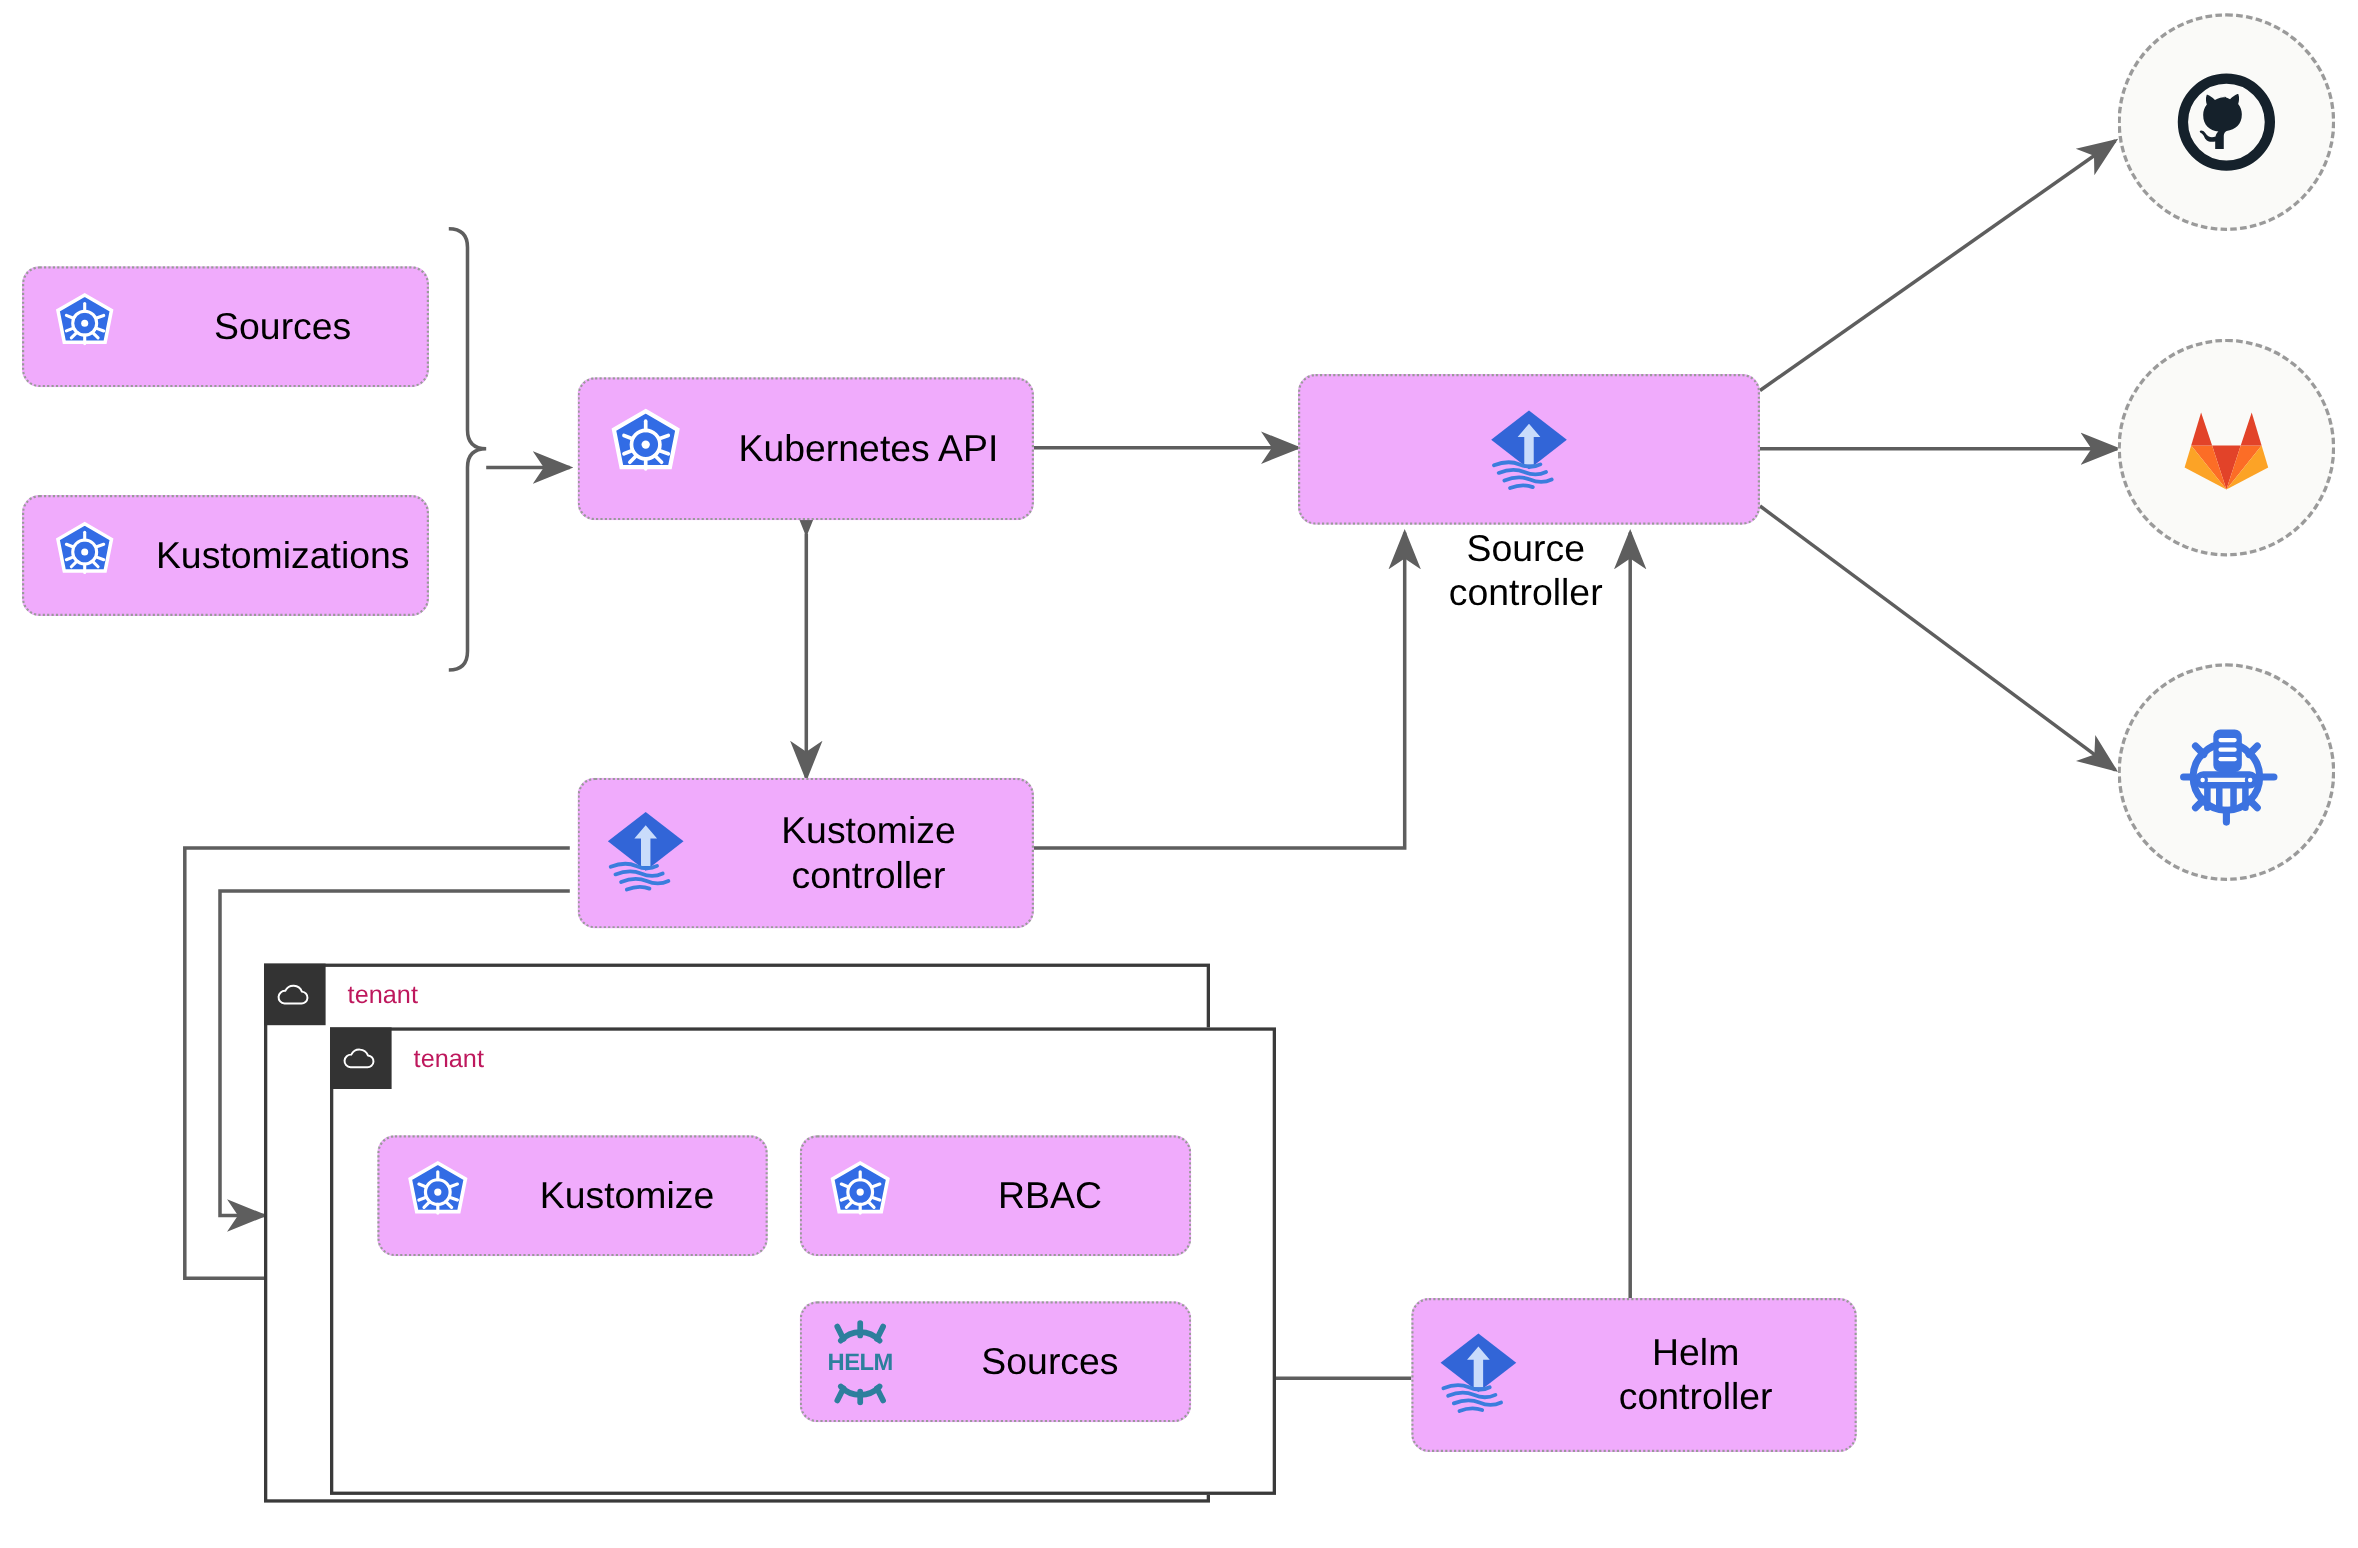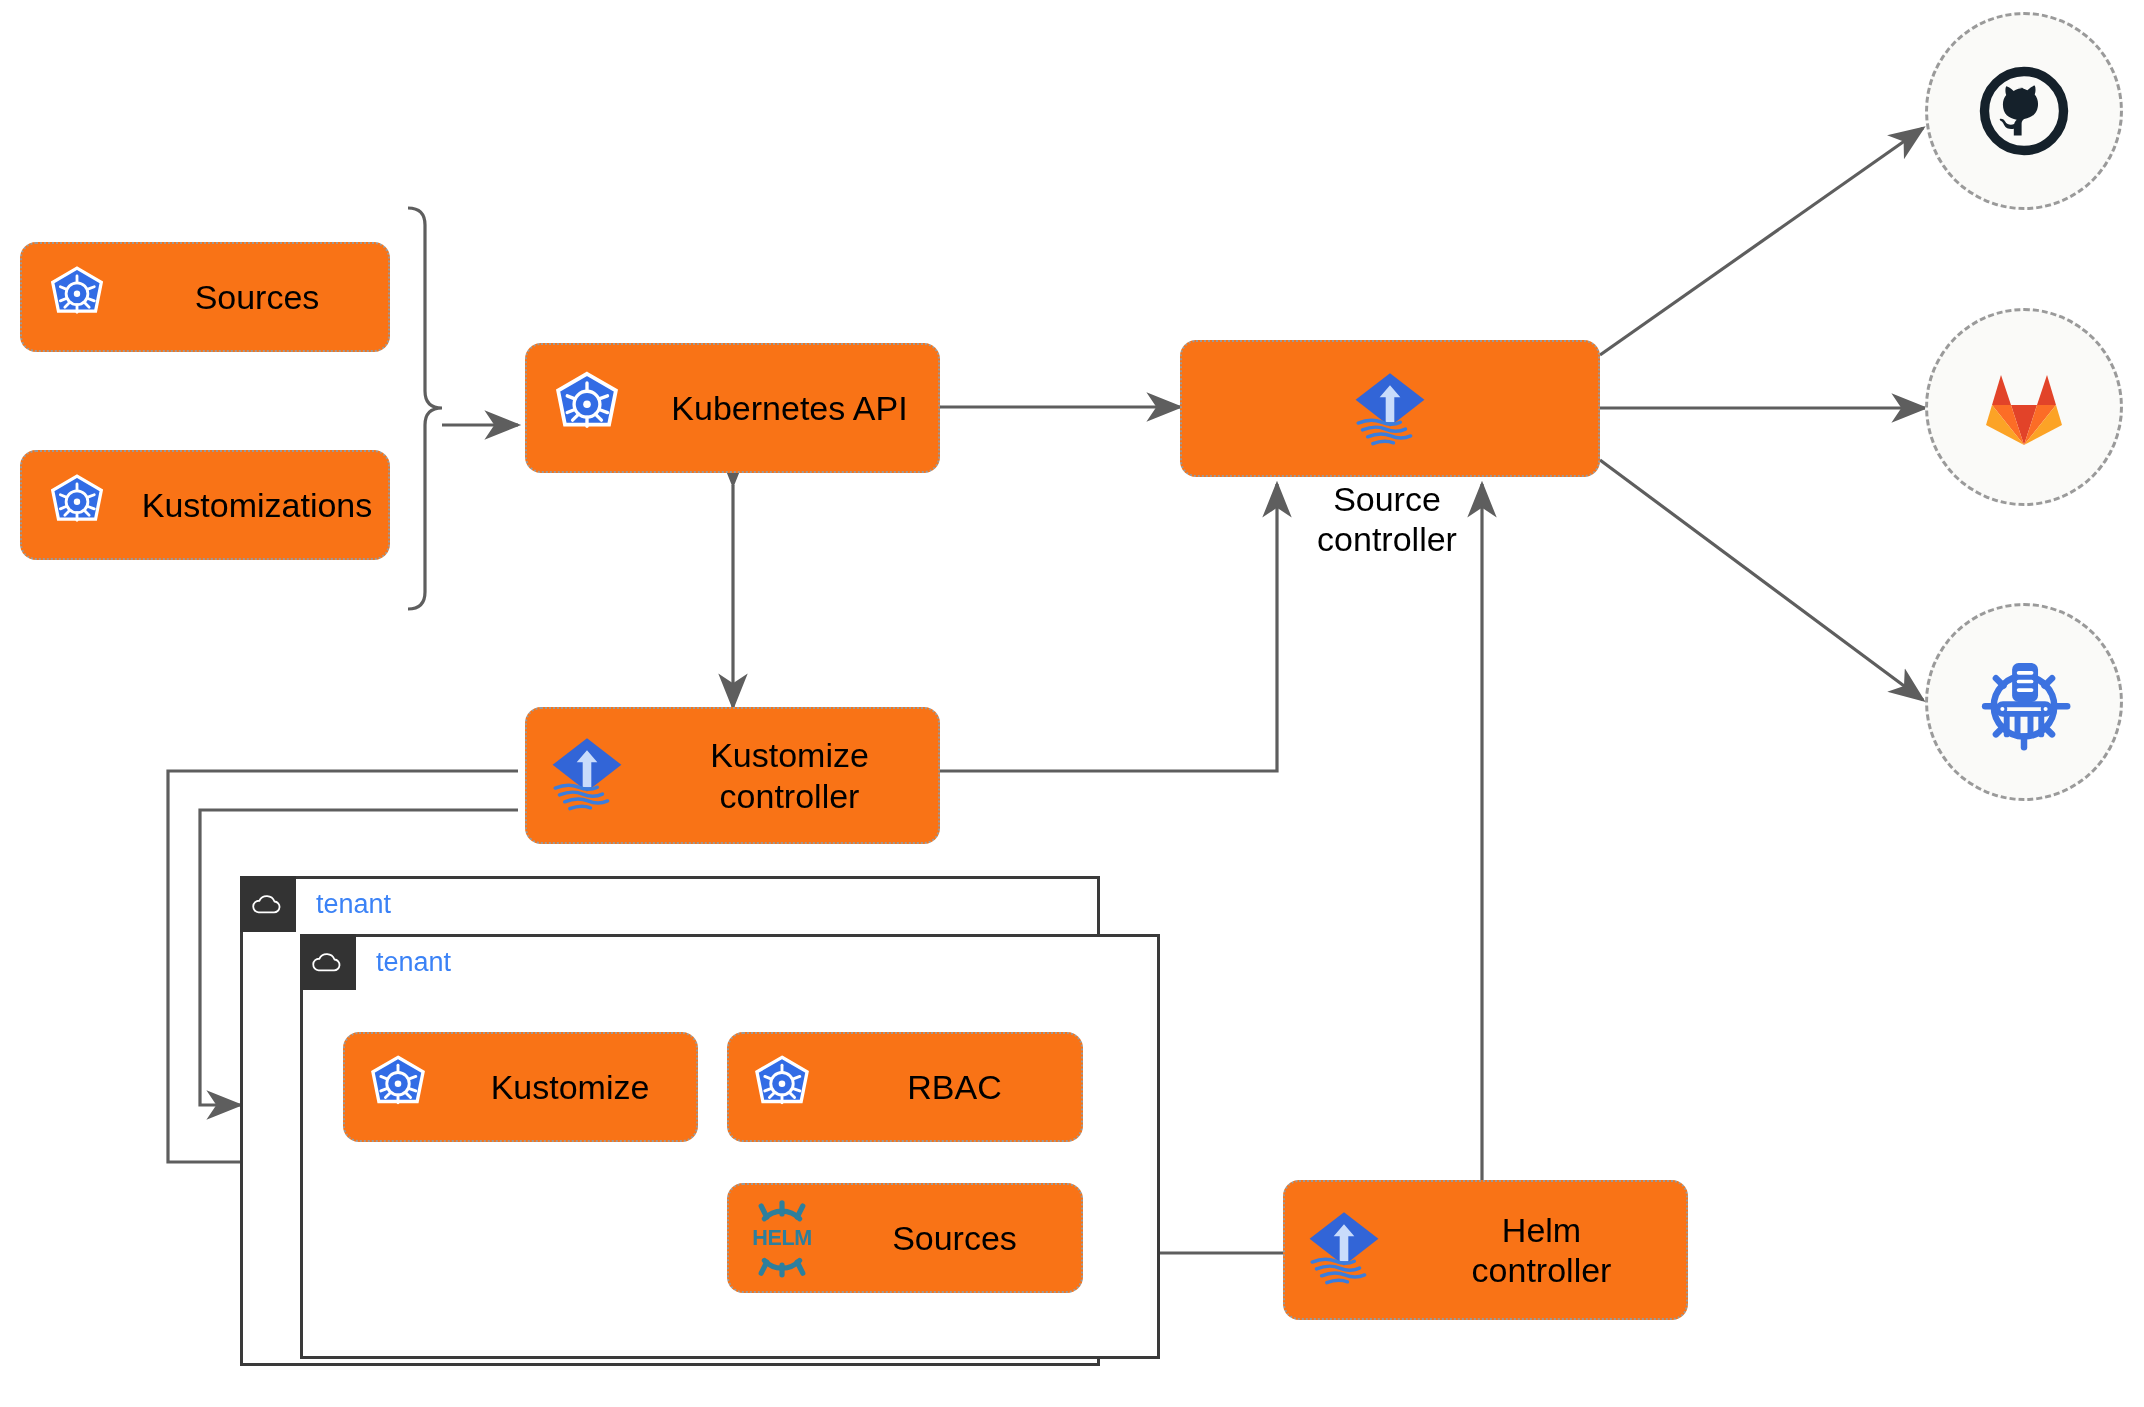"Sources" .node { background: #f97316 -> #f0abfc }
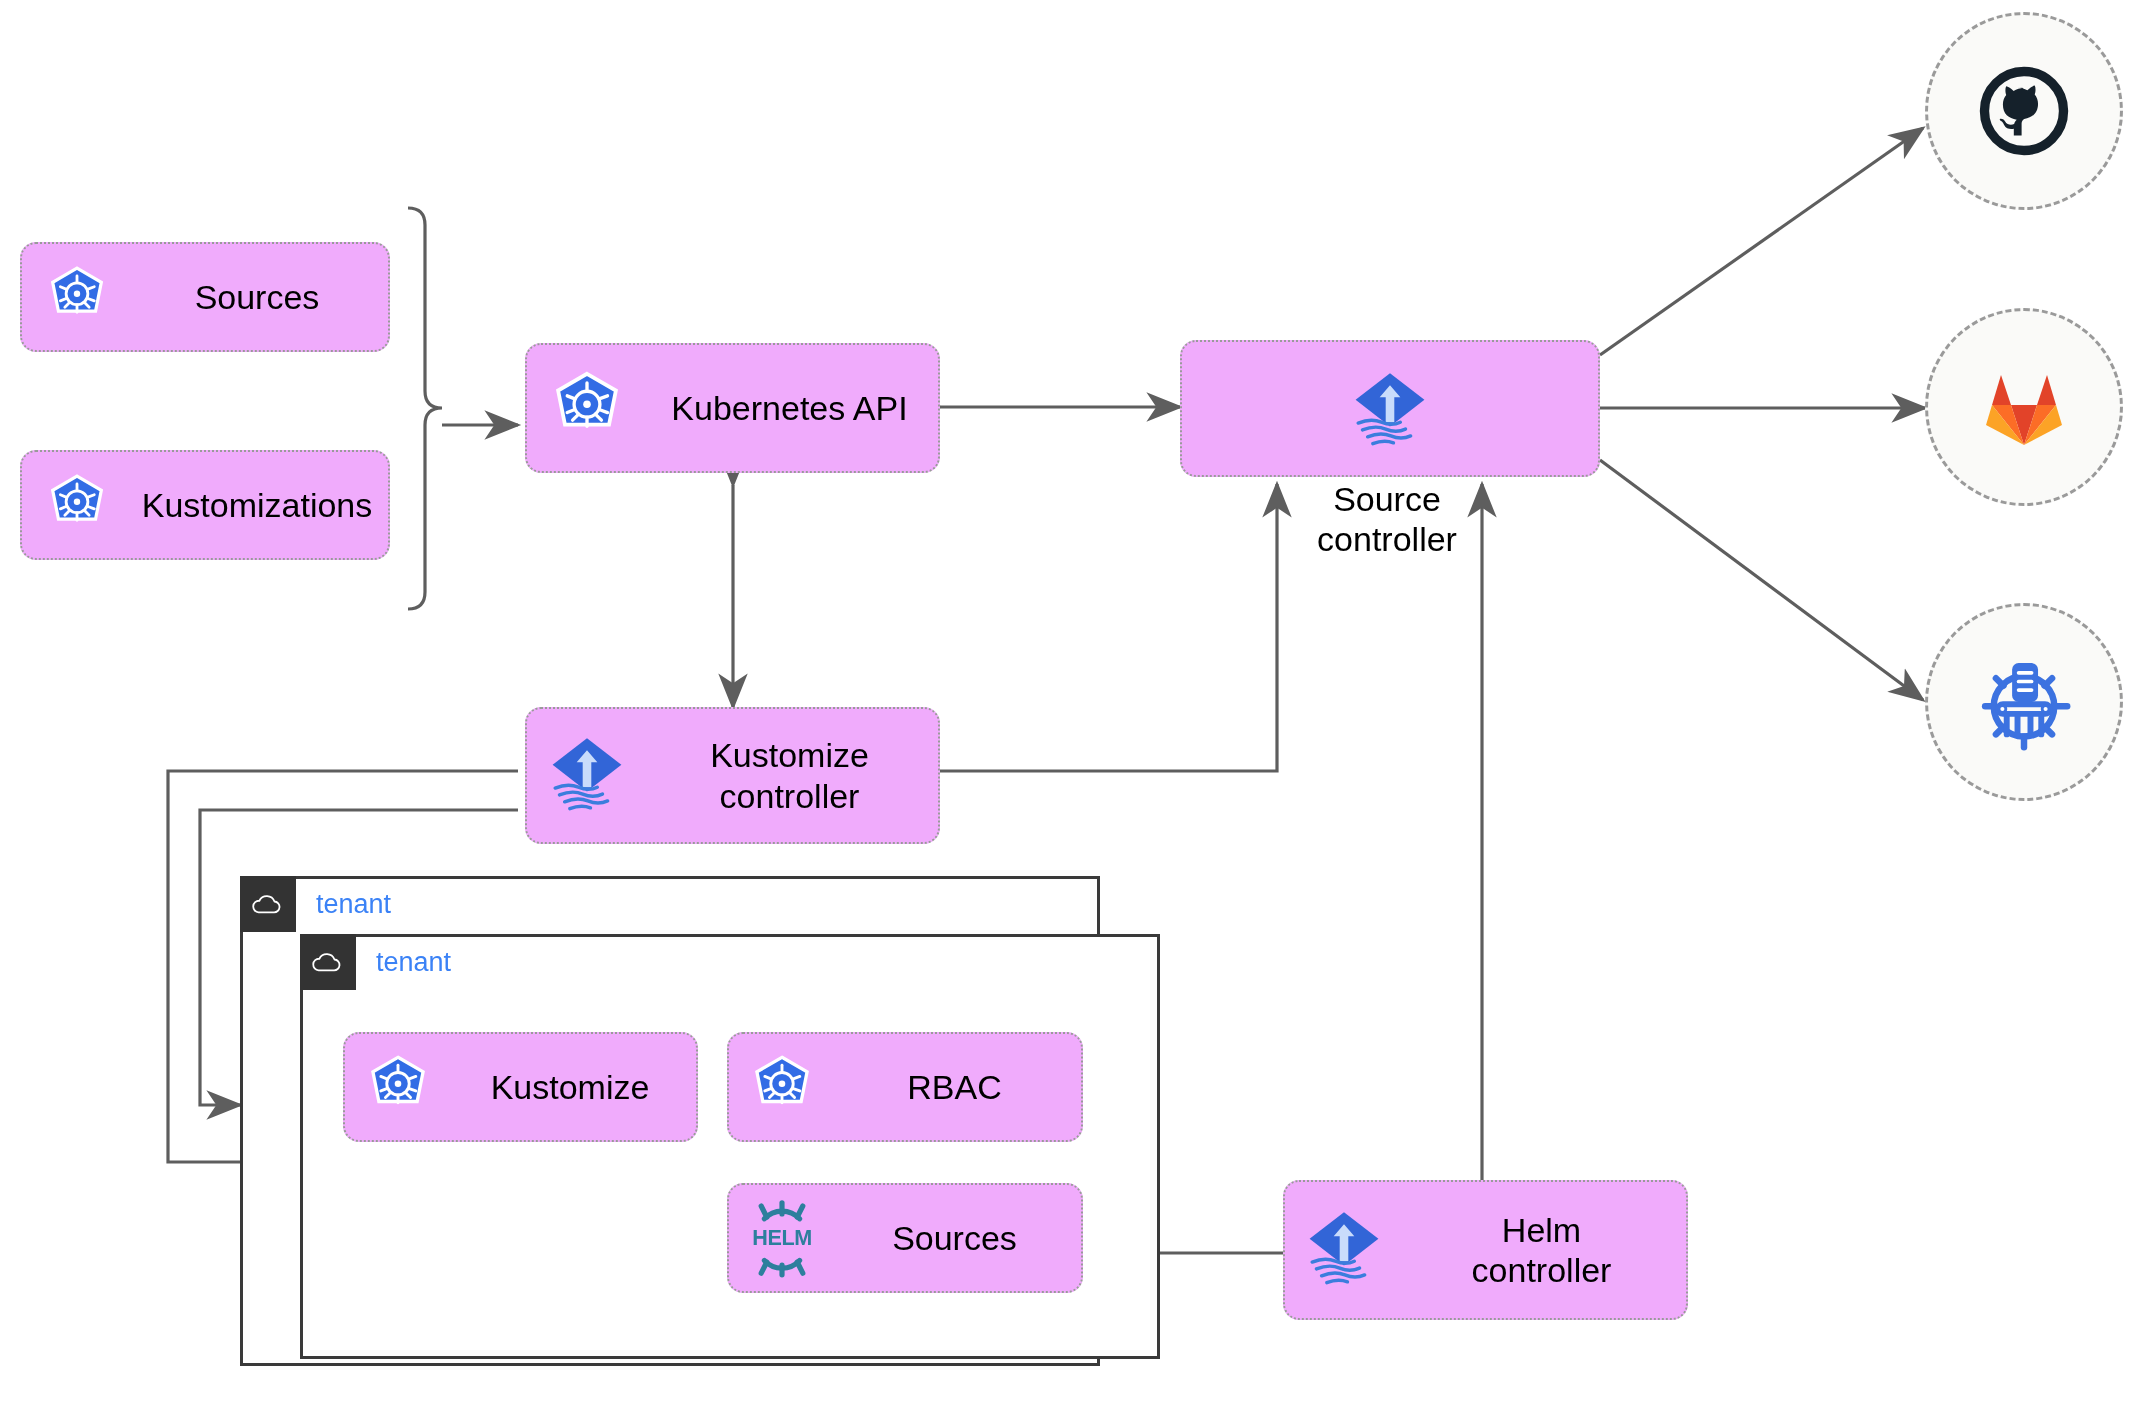"tenant" .tenant-name { color: #3b82f6 -> #be185d; font-size: 27px -> 23px }
